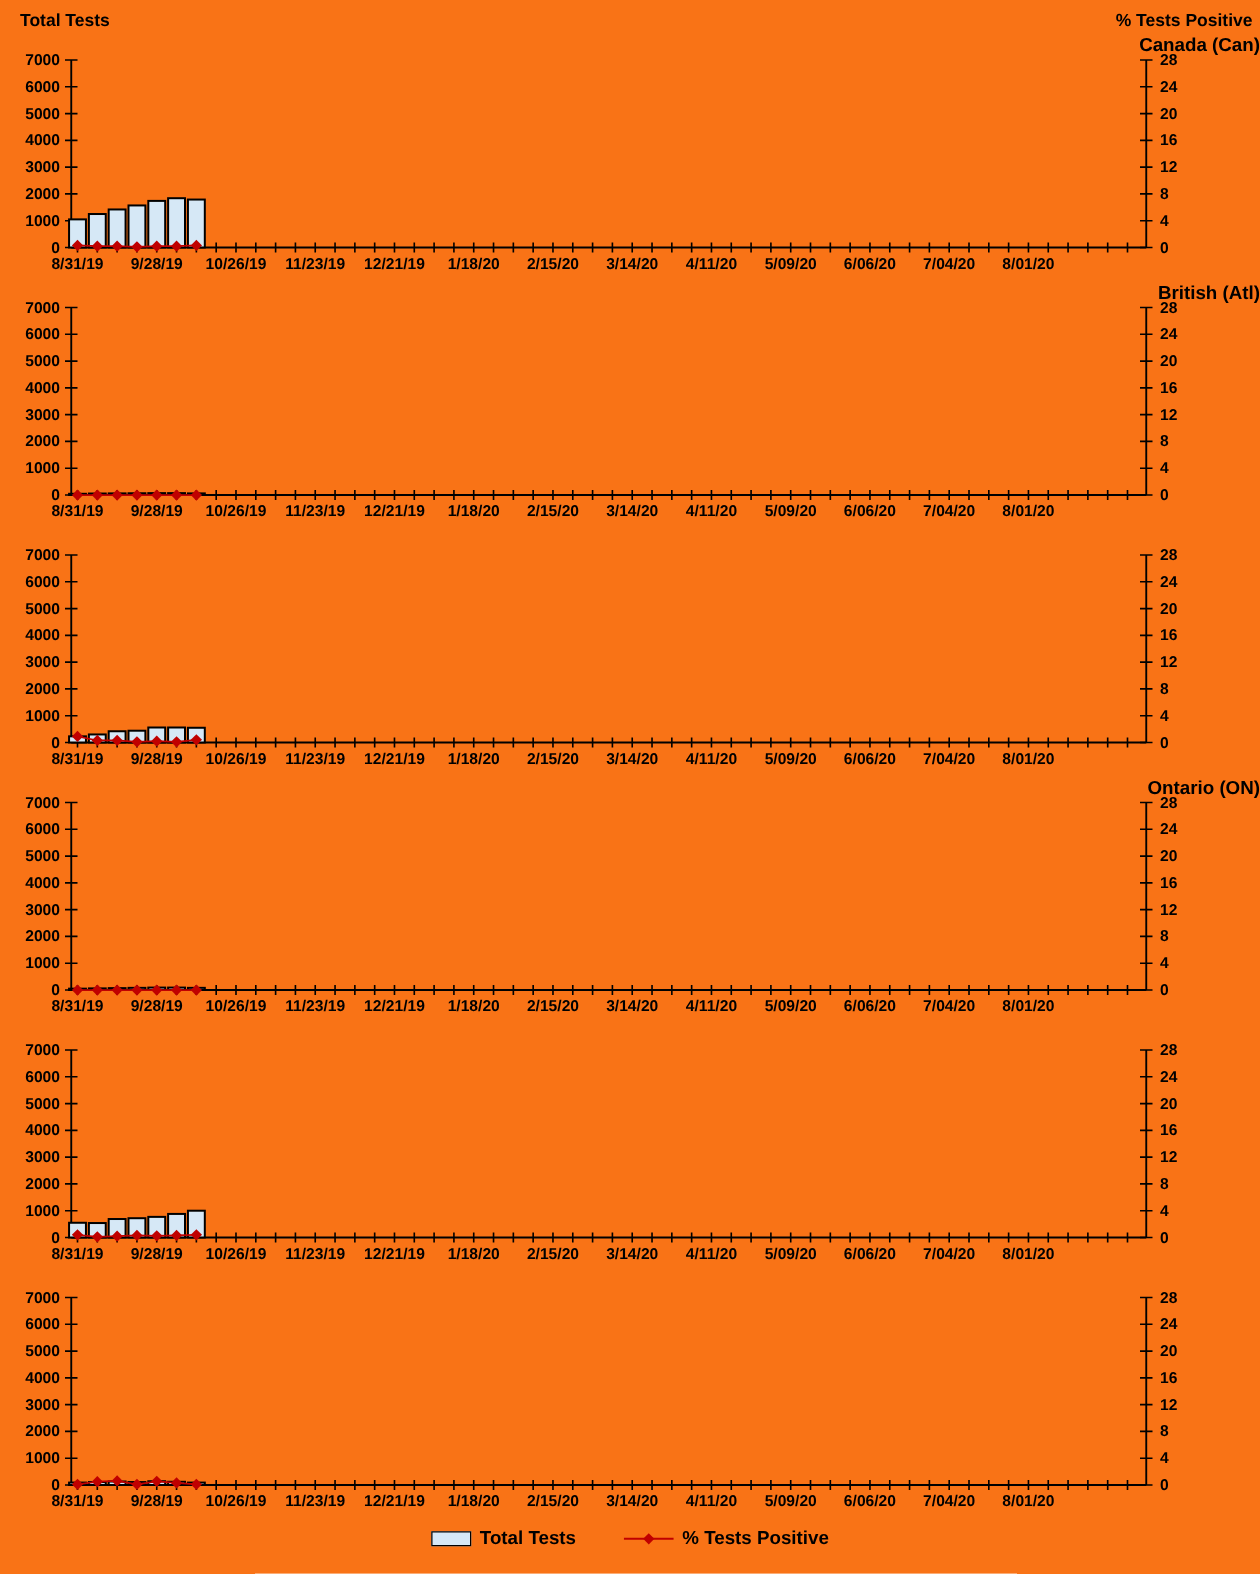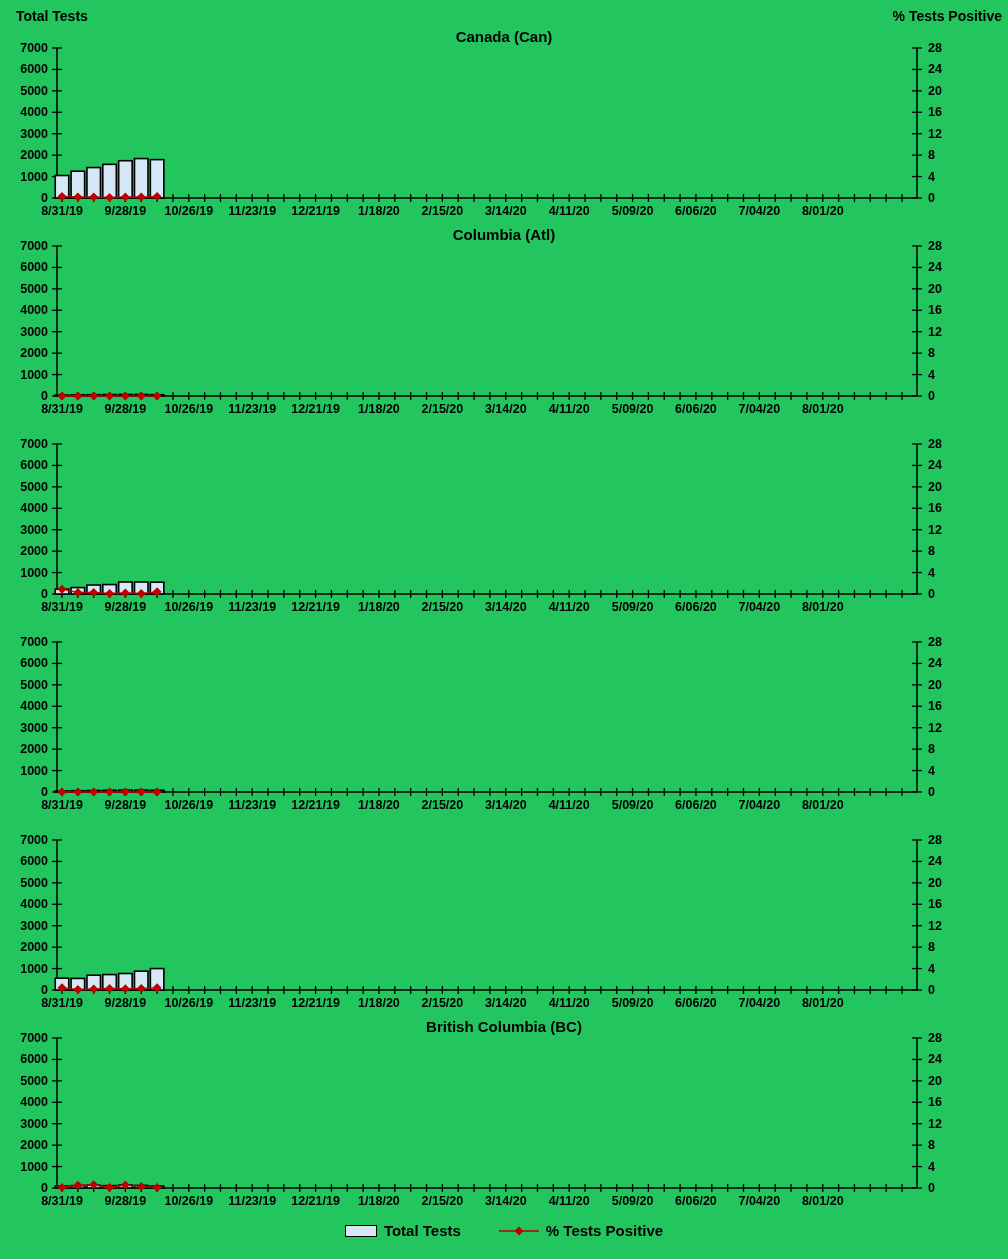"Total Tests" #page { background: #22c55e -> #f97316 }
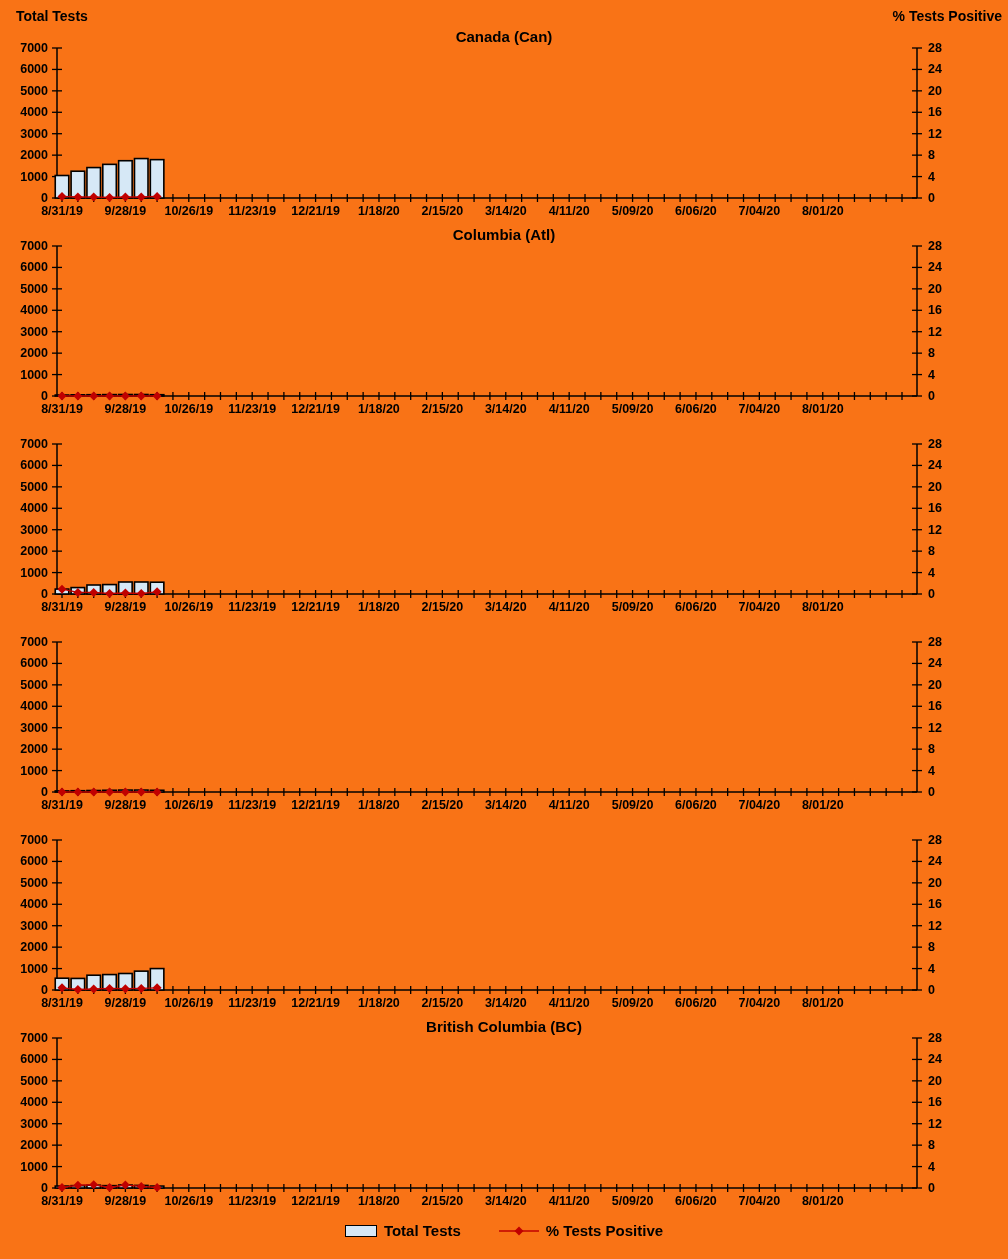"Canada (Can)" .panel-title { text-align: center -> right }
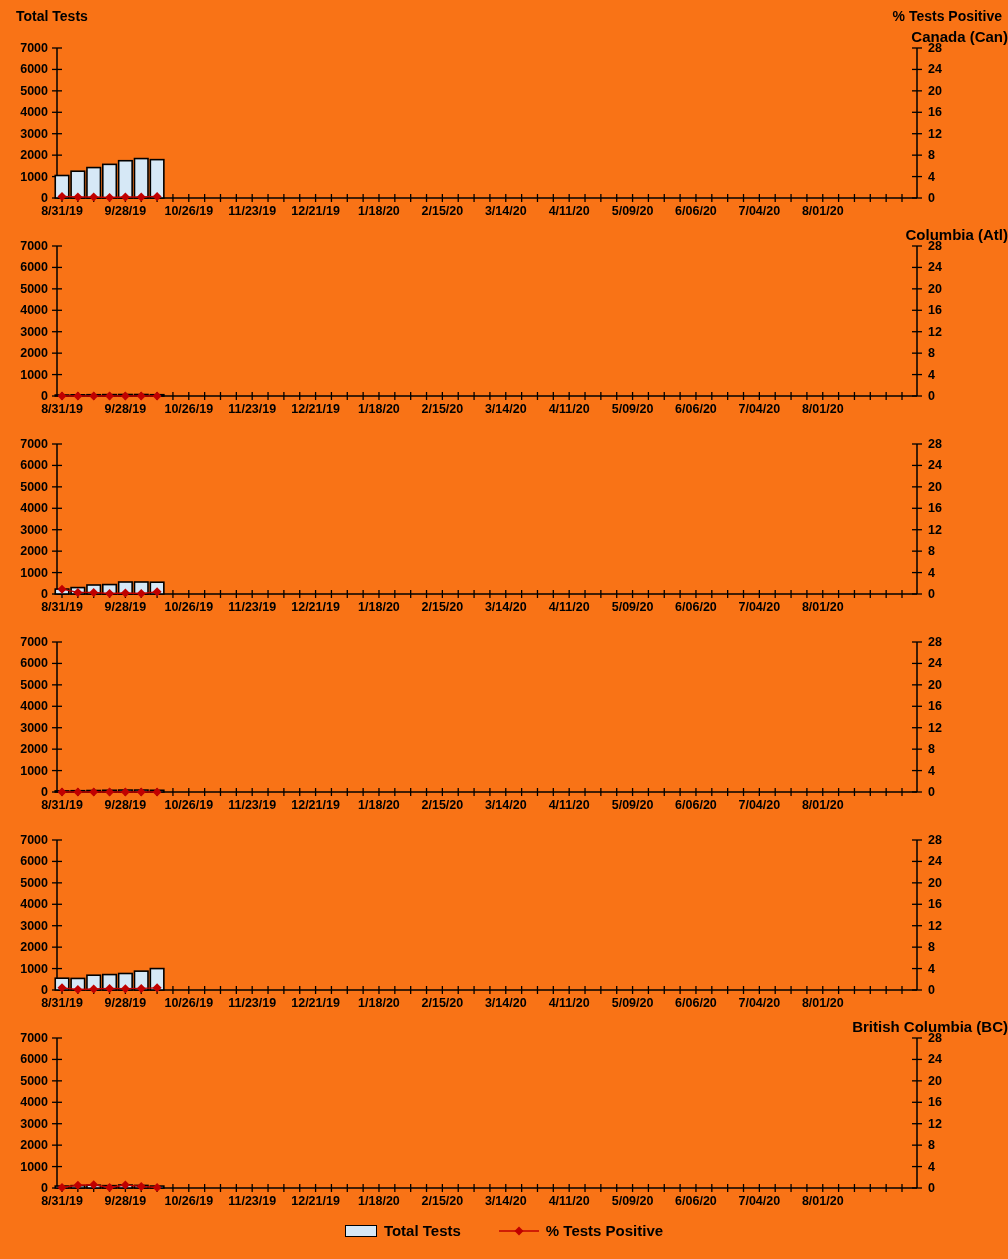"Columbia (Atl)" div.panel-title { text: Columbia -> British }
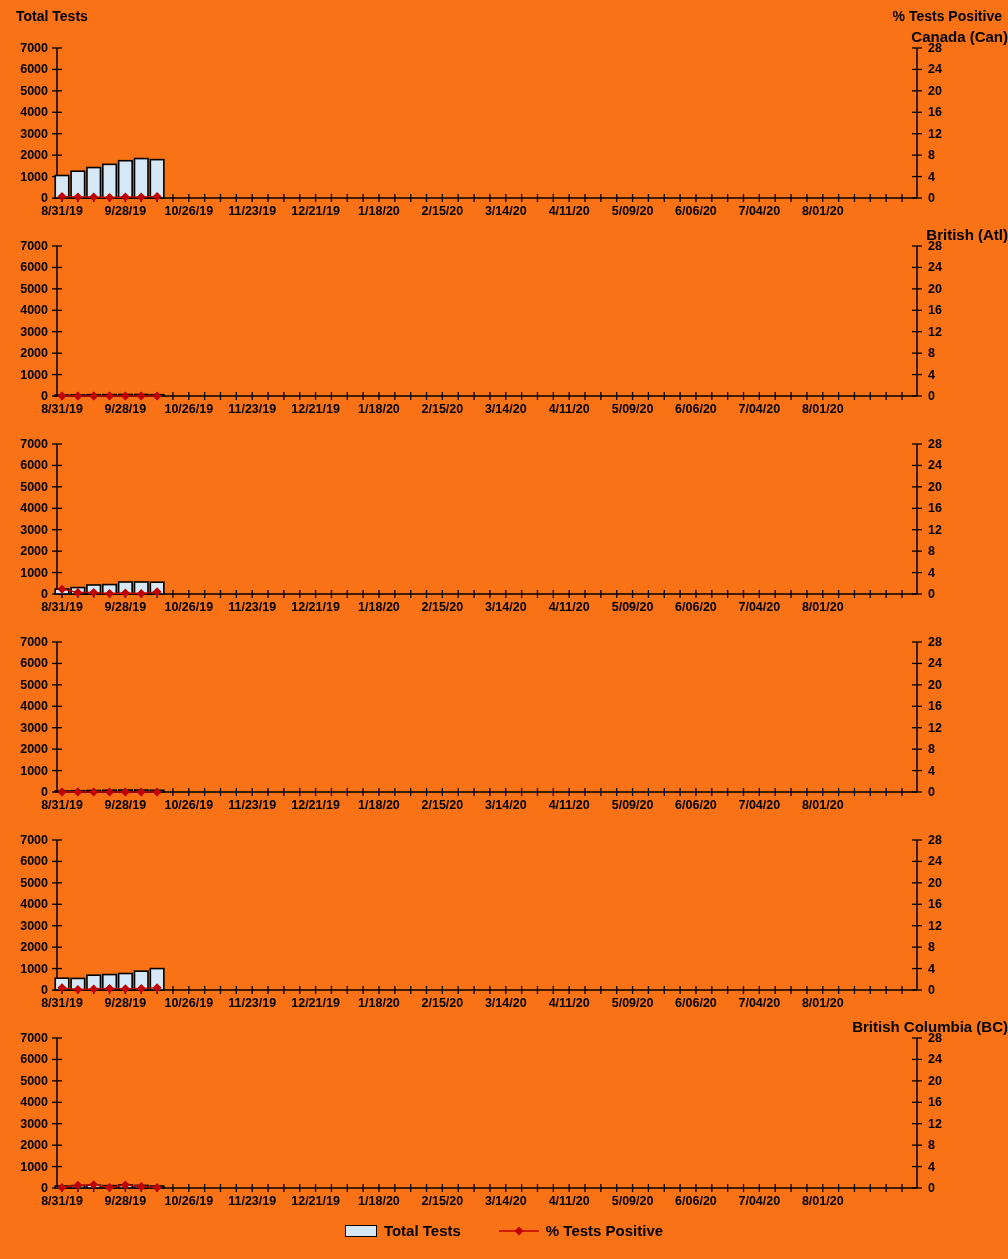"Ontario (ON)" div.panel-title { html: none -> <div>Ontario (ON)</div> }
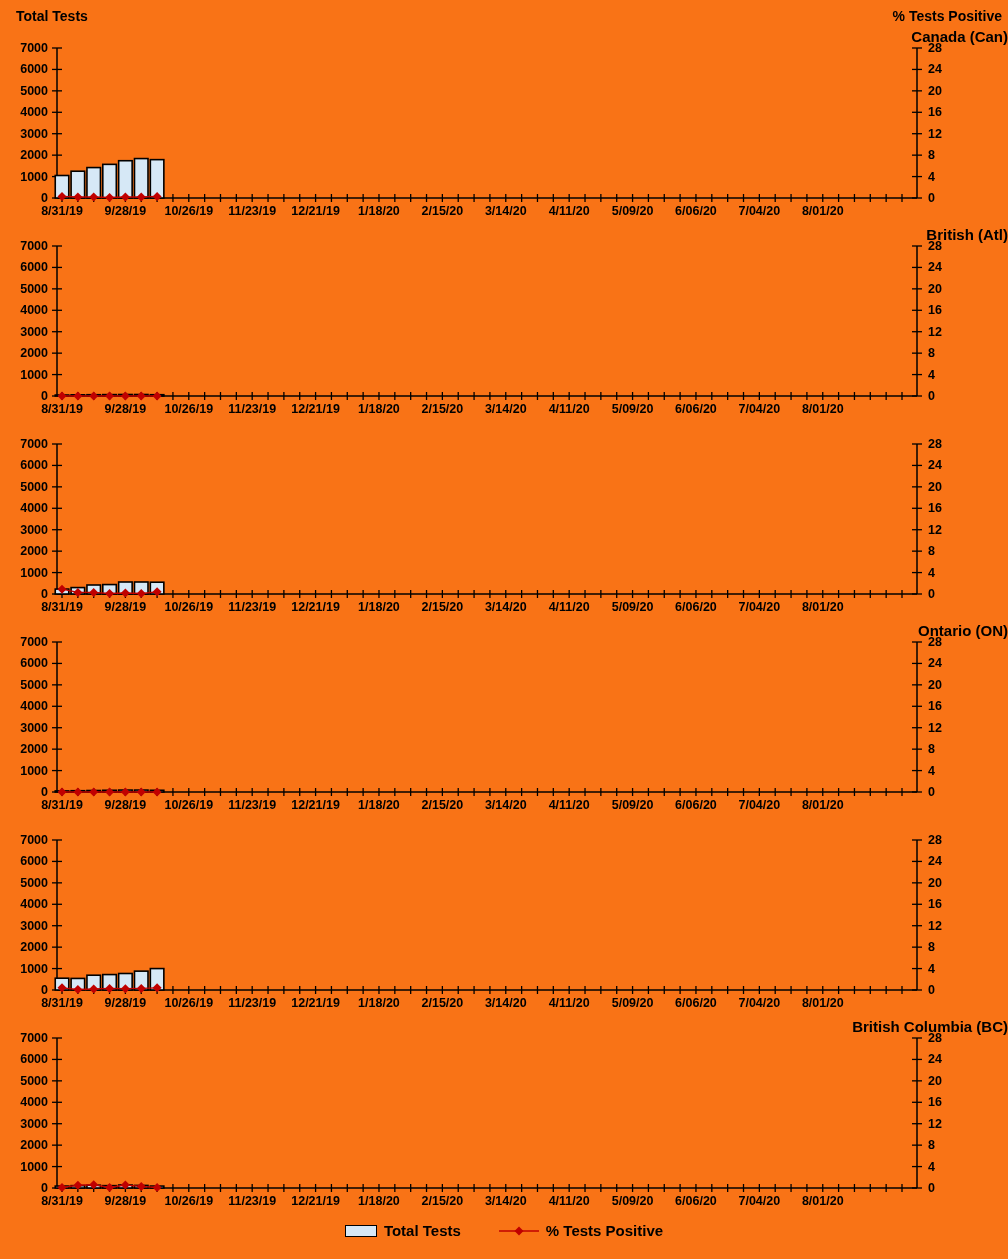"British Columbia (BC)" div.panel-title { html: <div>British Columbia (BC)</div> -> none }
